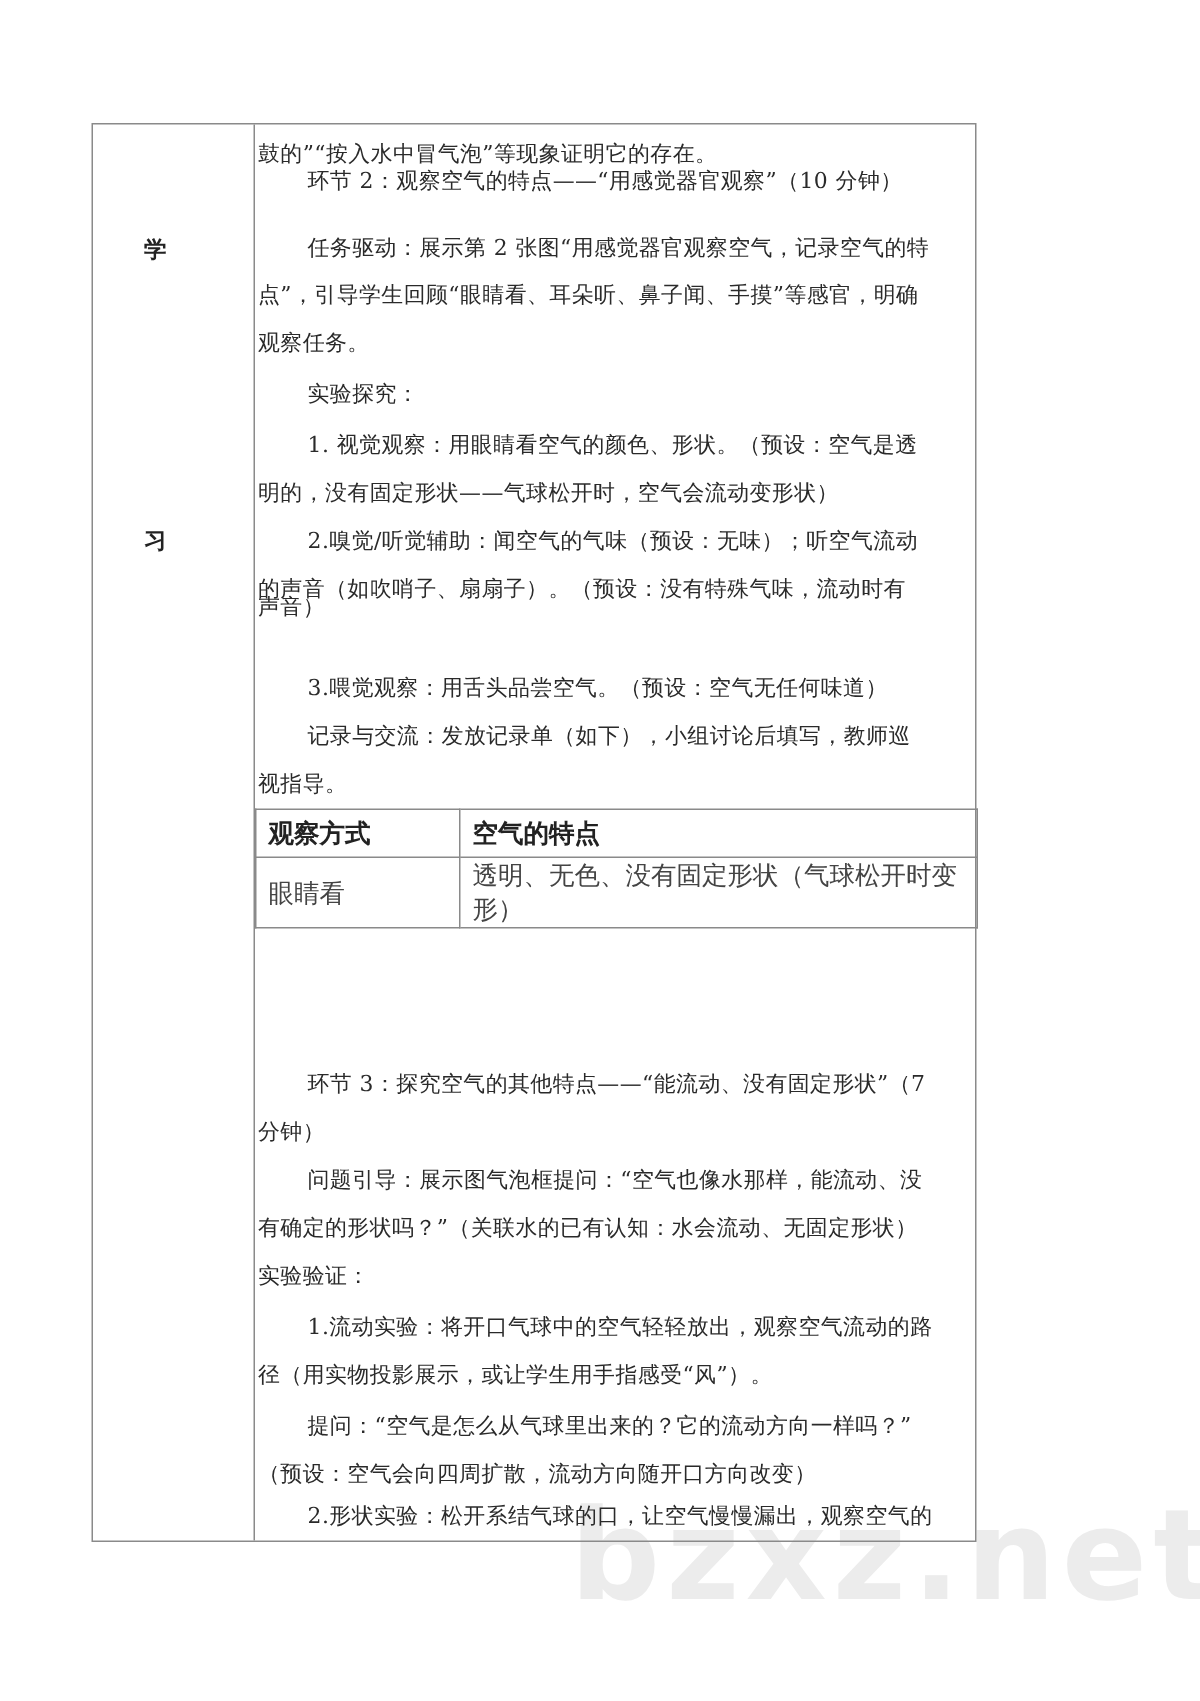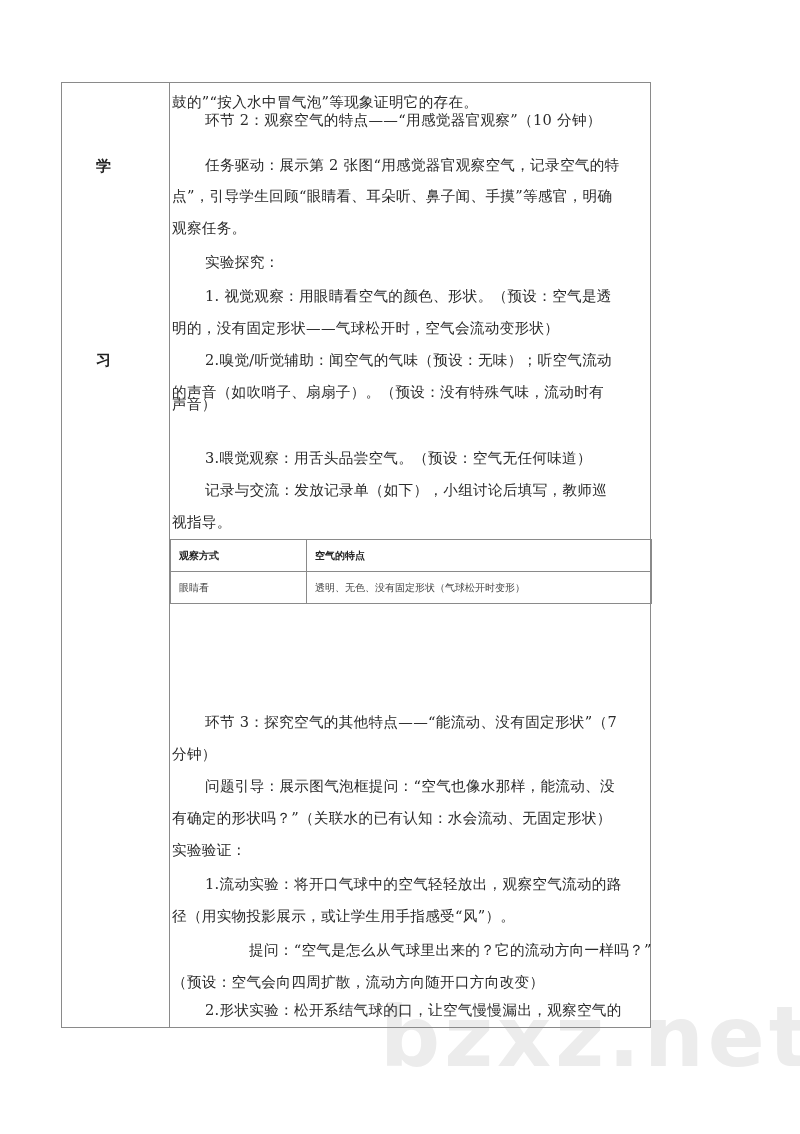"观察方式" .inner { font-size: 10px -> 17px }
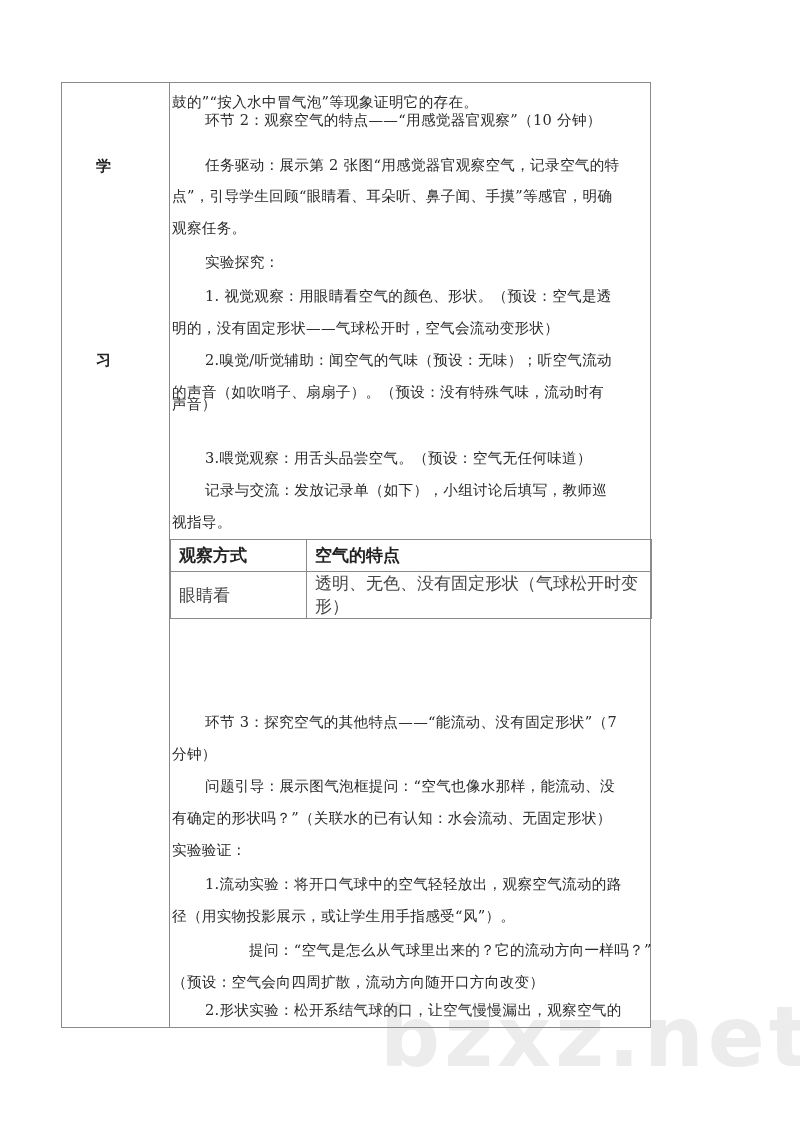"提问：“空气是怎么从气球里出来的？它的流动方向一样吗？”" div.line { margin-left: 44px -> none }
